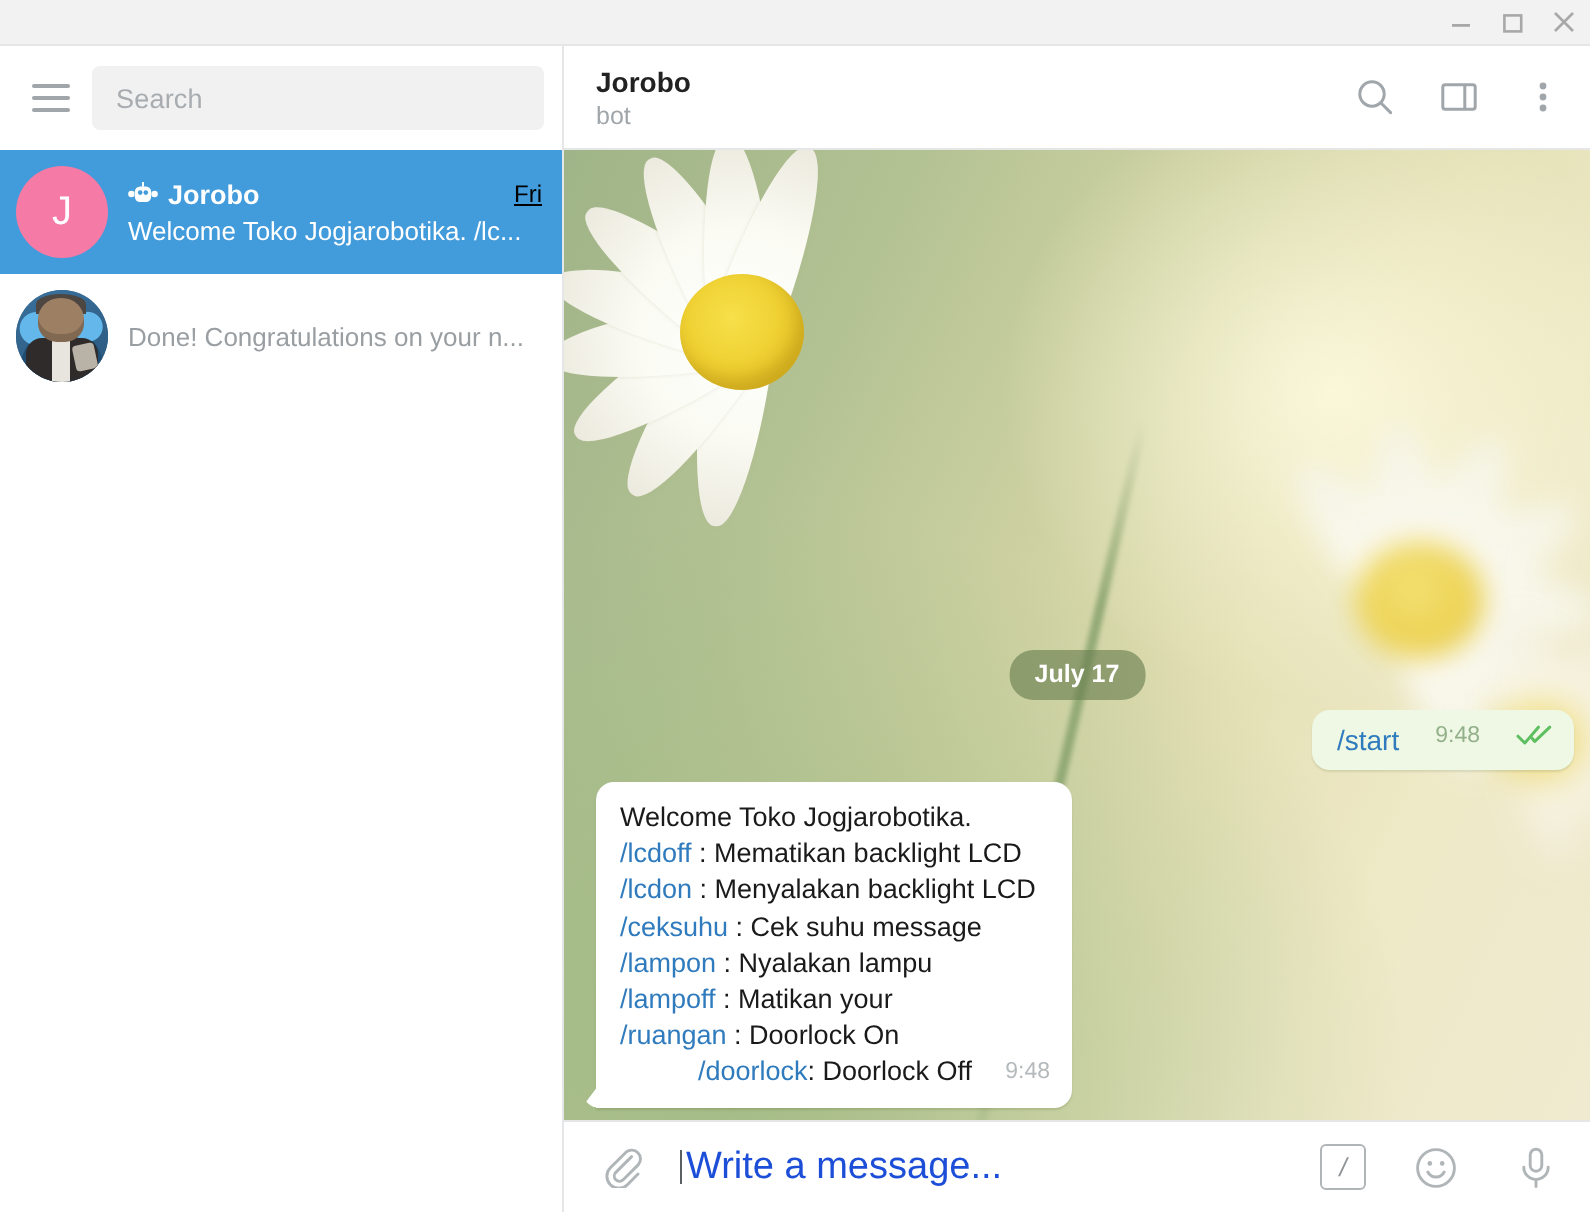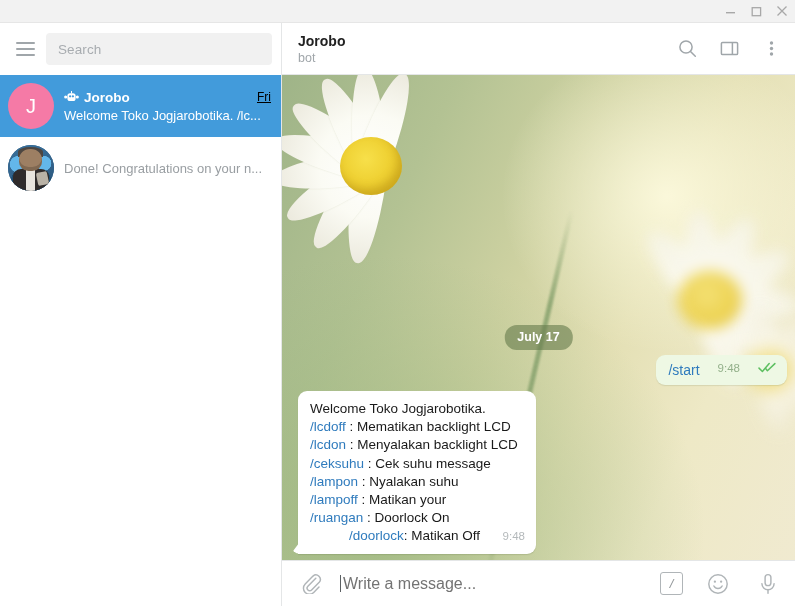": Nyalakan suhu" span { text: suhu -> lampu }
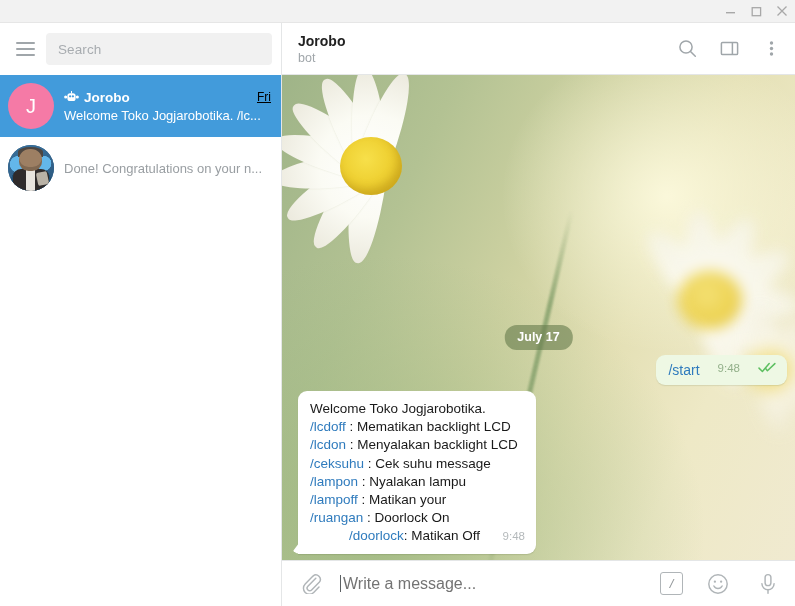": Matikan Off" span { text: Matikan -> Doorlock }
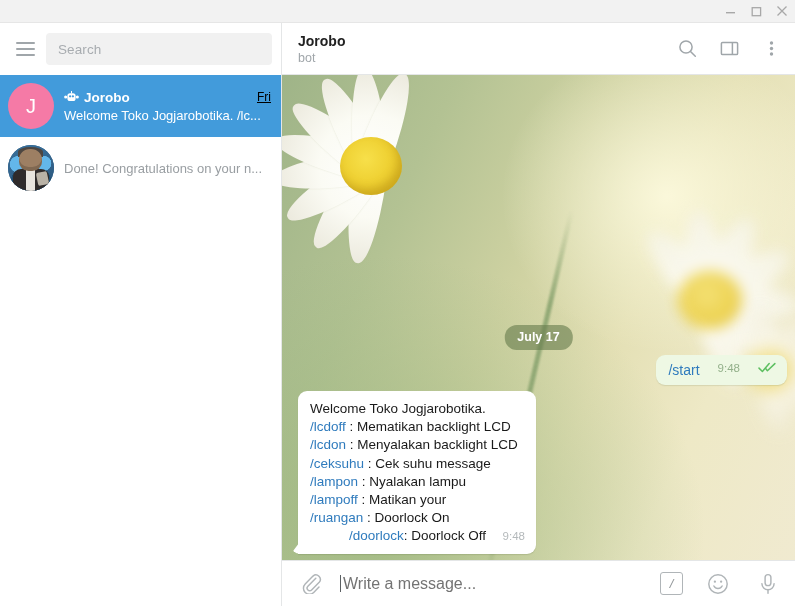"Write a message..." .cmp-input .ph { color: #737373 -> #1d4ed8; font-size: 16px -> 19px }
